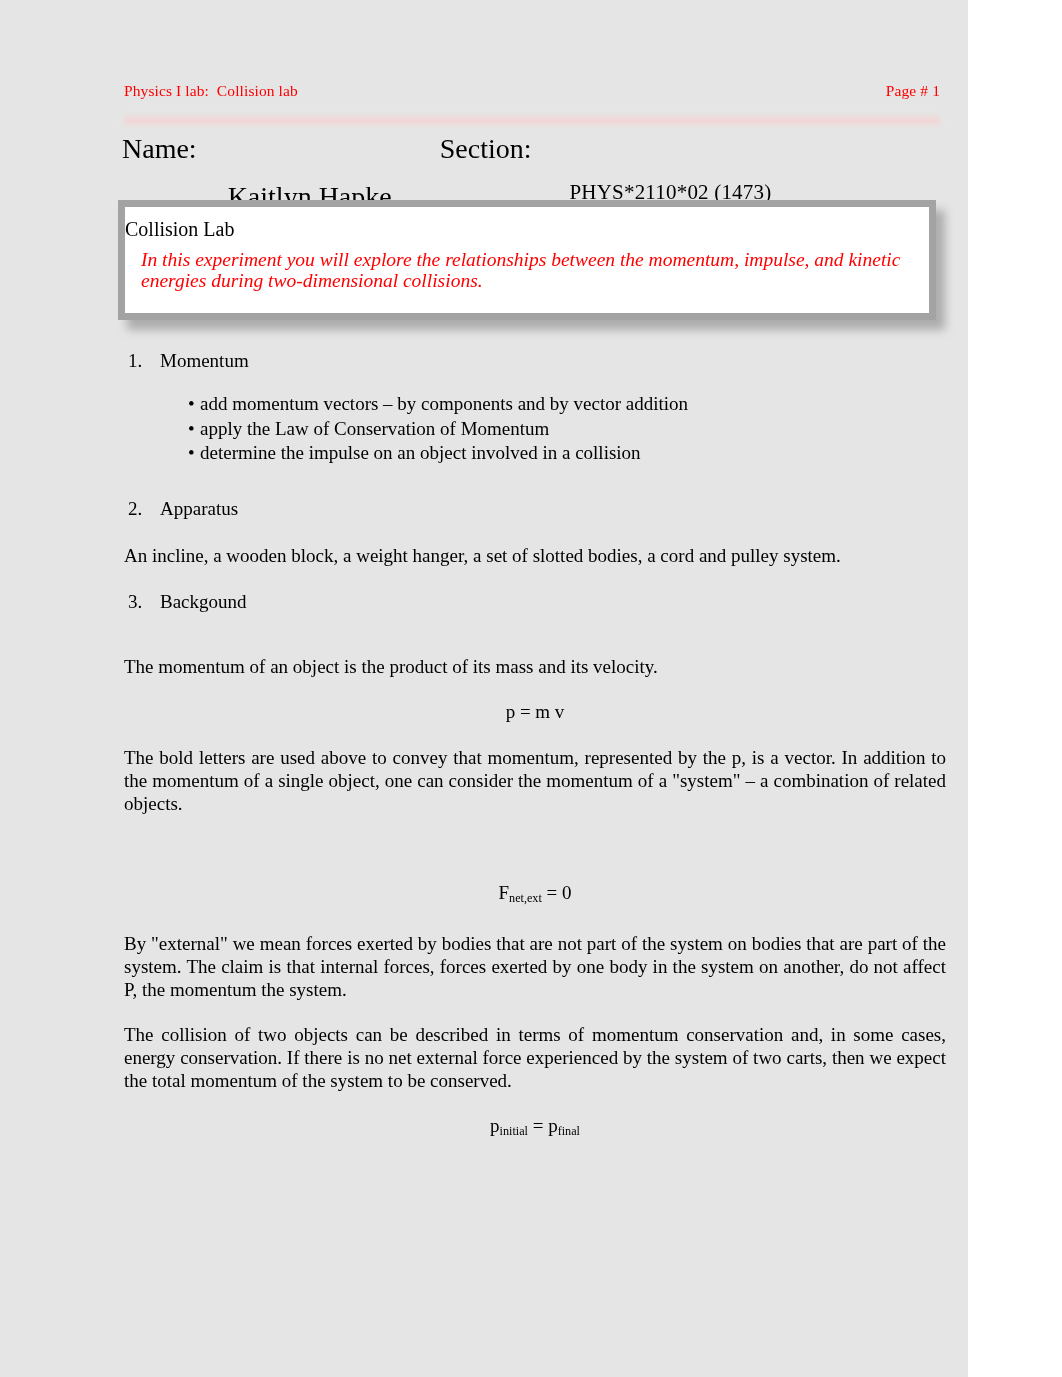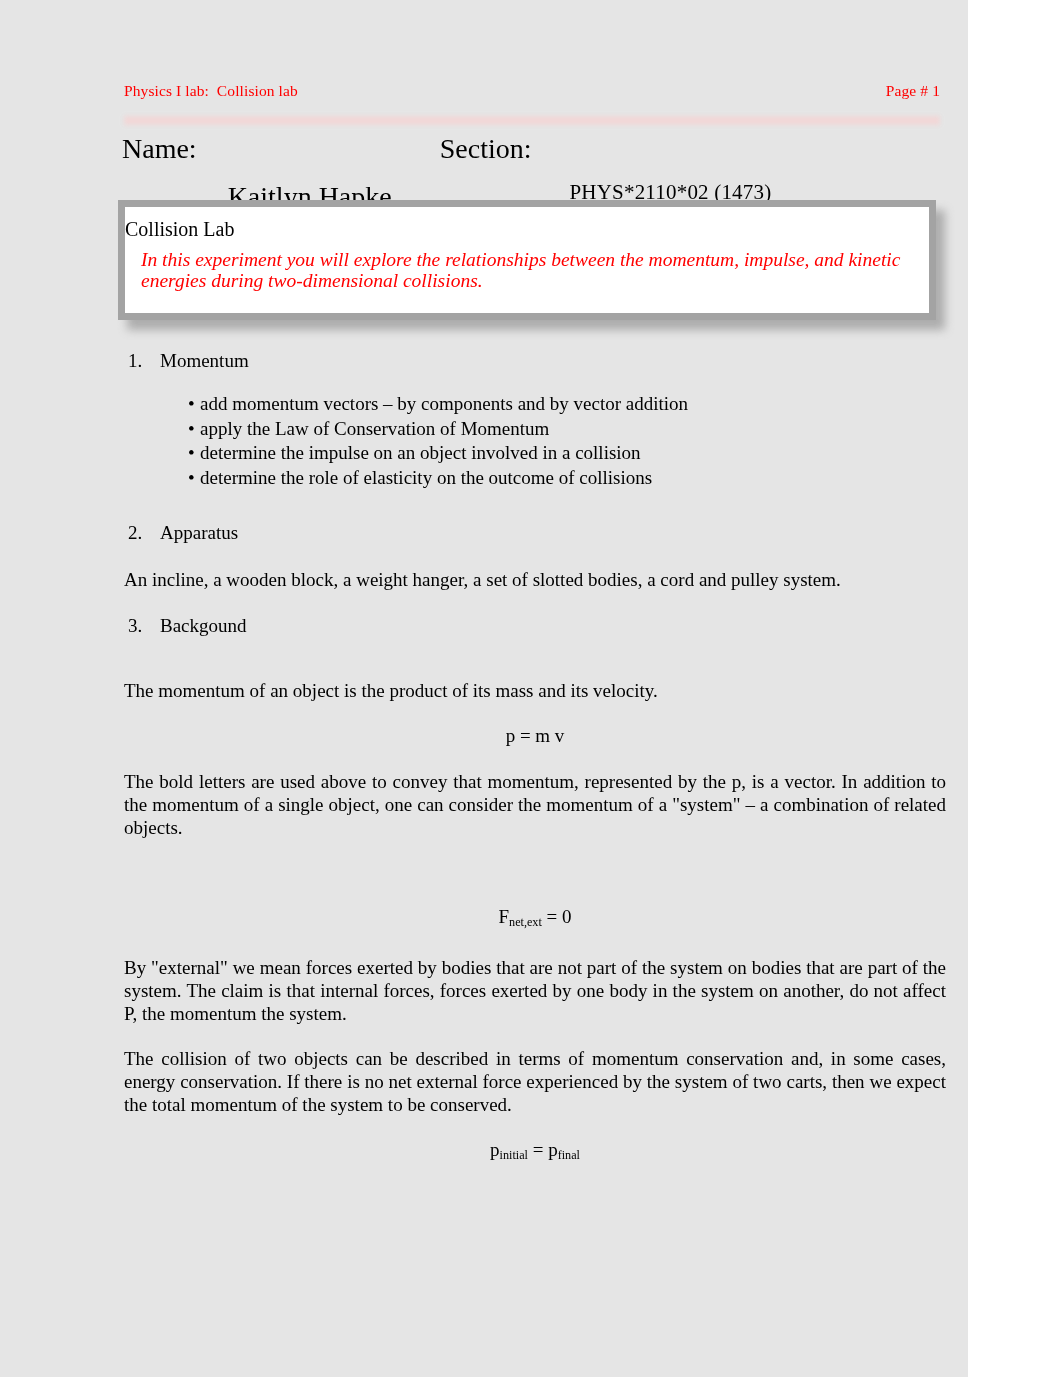"• determine the role of" li { html: <li><span>•</span><span>determine the role of elasticity on the outcome of collisions</span></li> -> none }
